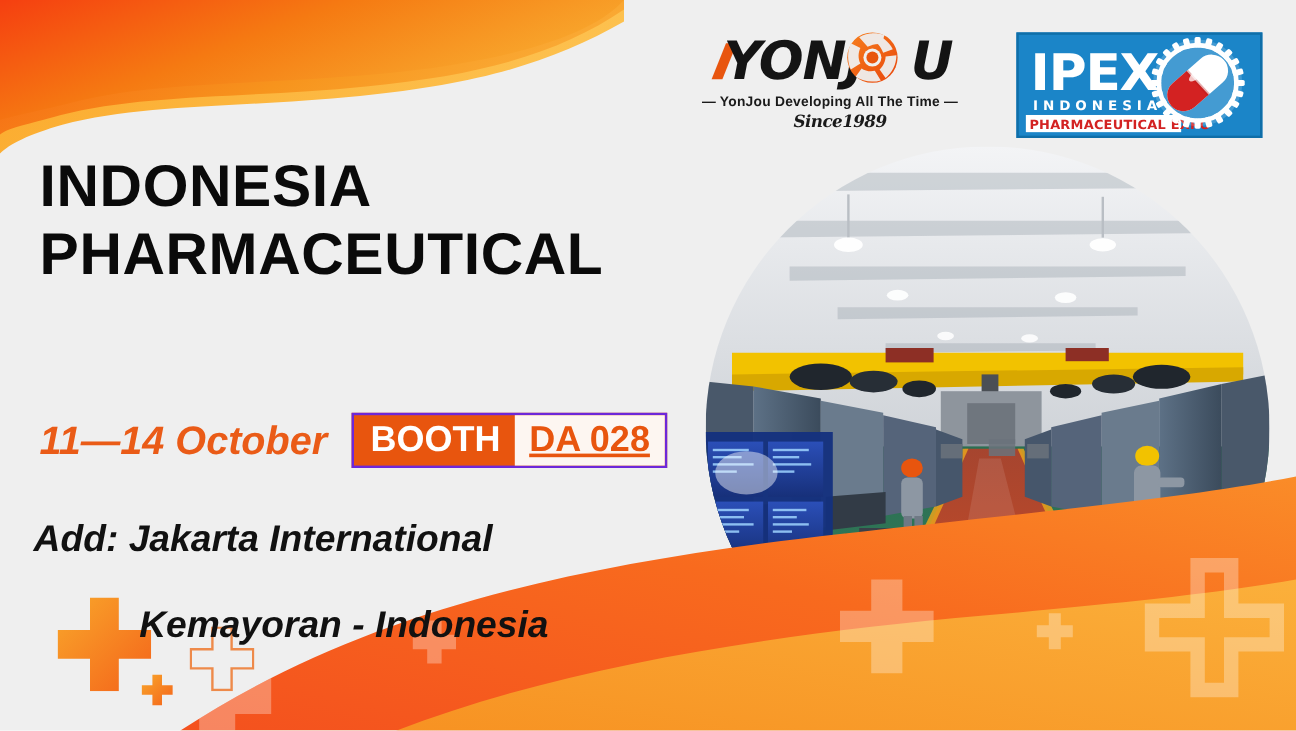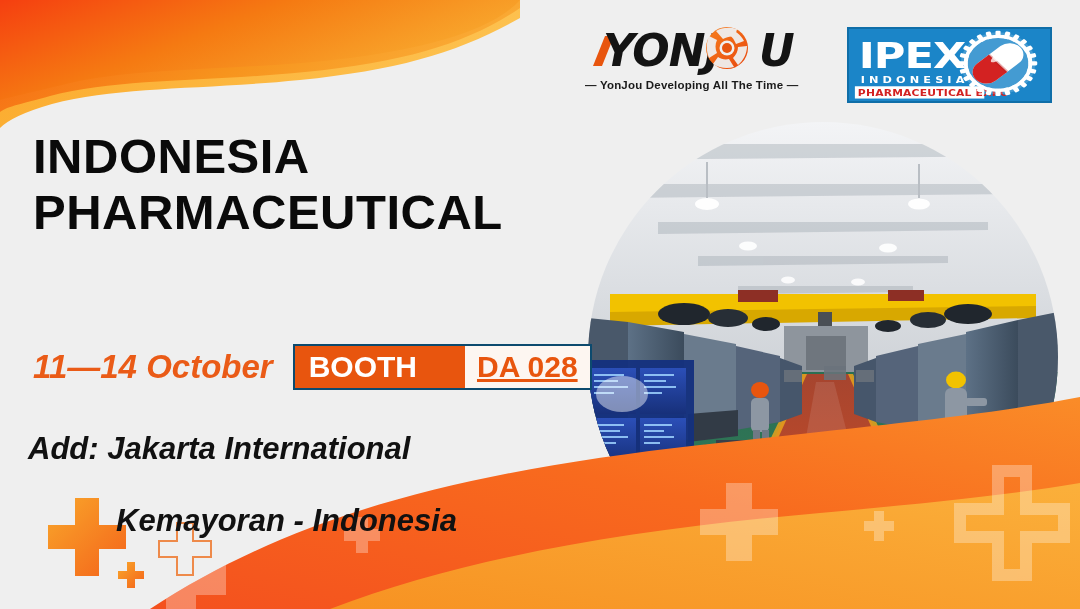"IPEX" .ipex { height: 76px -> 88px }
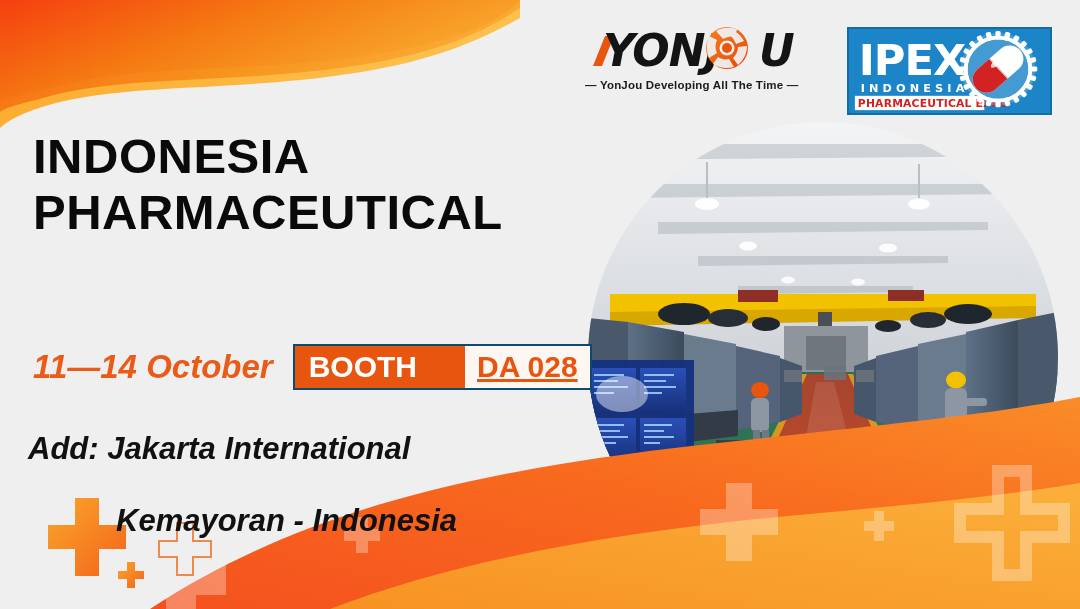"Since1989" div.yj-since { html: none -> <div>Since1989</div> }
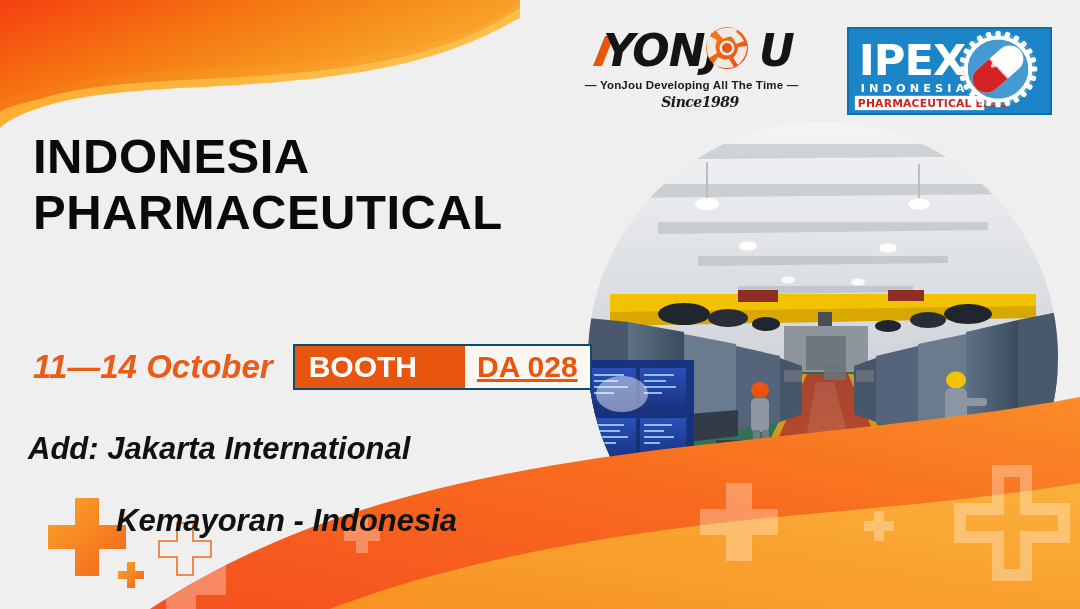"BOOTH" .booth-badge { border: 2px solid #0c4a6e -> 2px solid #6d28d9; gap: 36px -> none }
